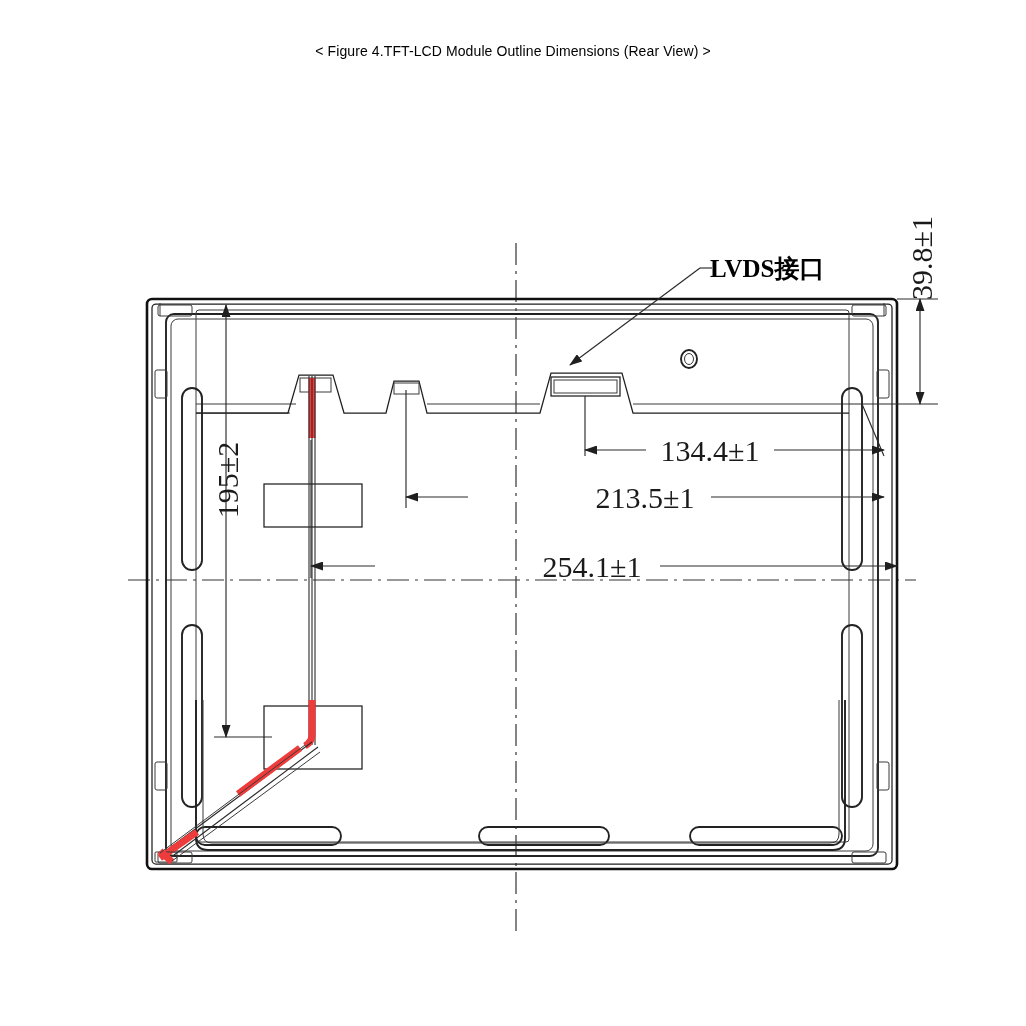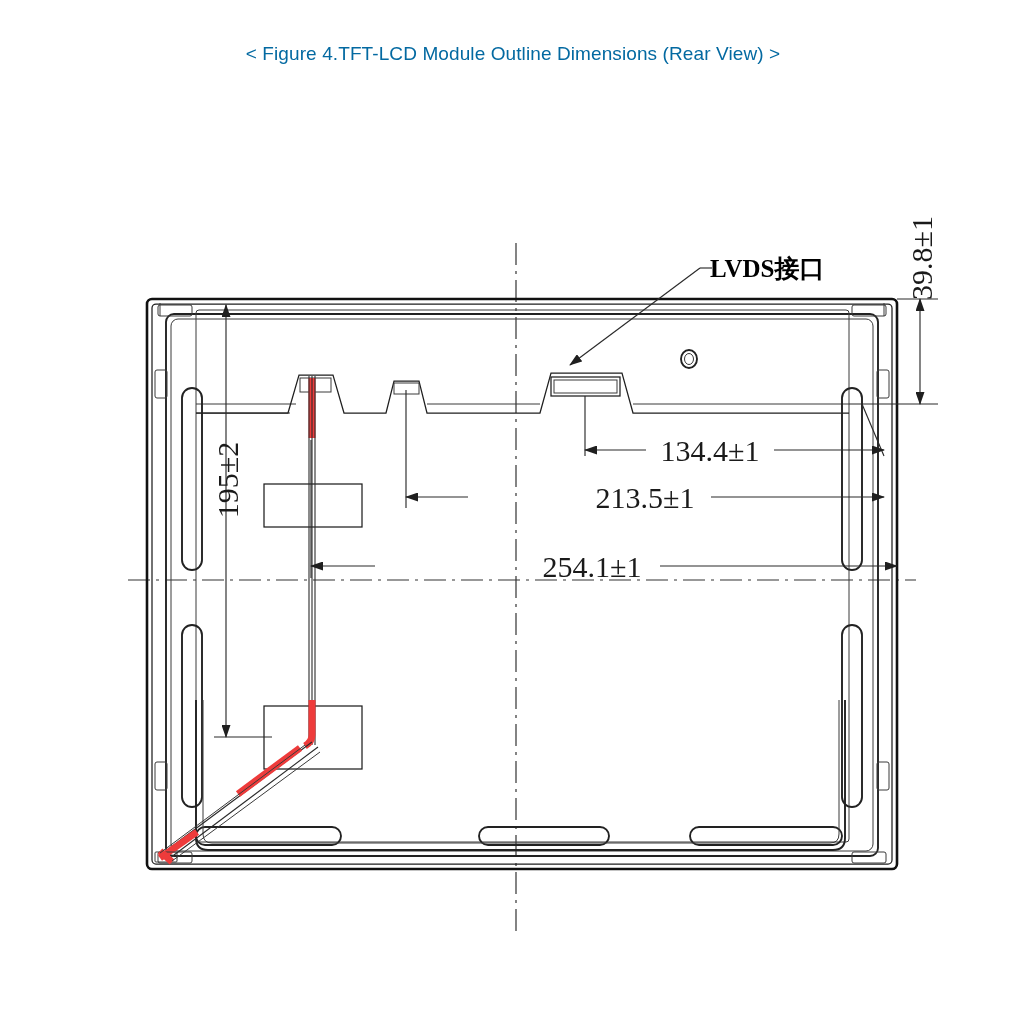"< Figure 4.TFT-LCD Module Outline" .figure-title { color: #0369a1 -> #000000; font-size: 19px -> 14px }
